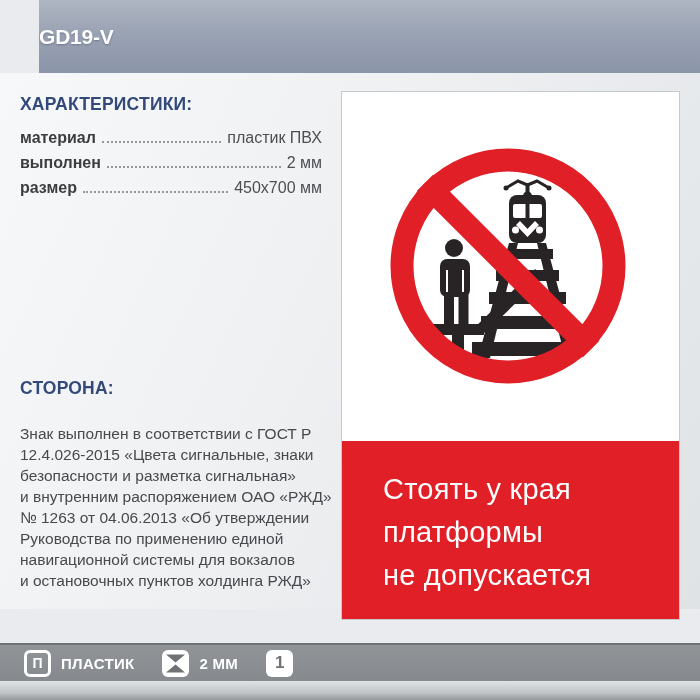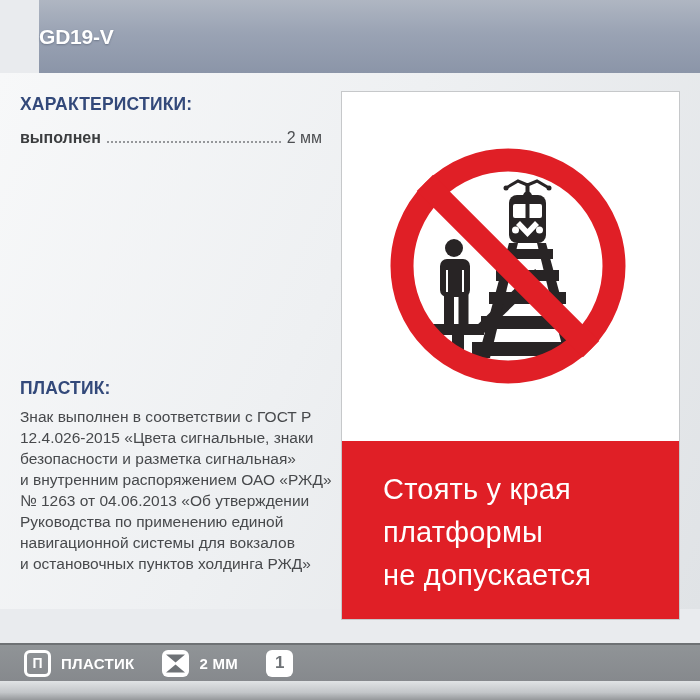"материал" div.spec-row { html: none -> <div> <span>материал</span> <span></span> <span>пластик ПВХ</span> </div> }
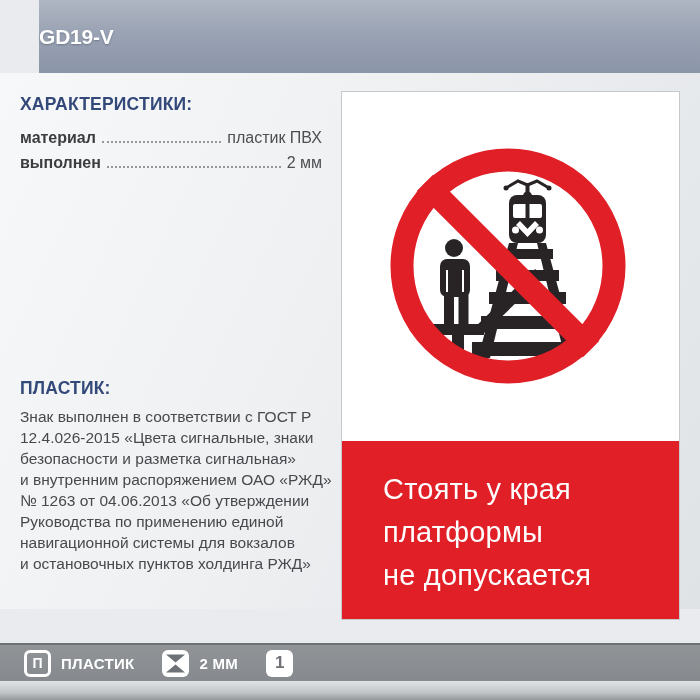"размер" div.spec-row { html: none -> <div> <span>размер</span> <span></span> <span>450х700 мм</span> </div> }
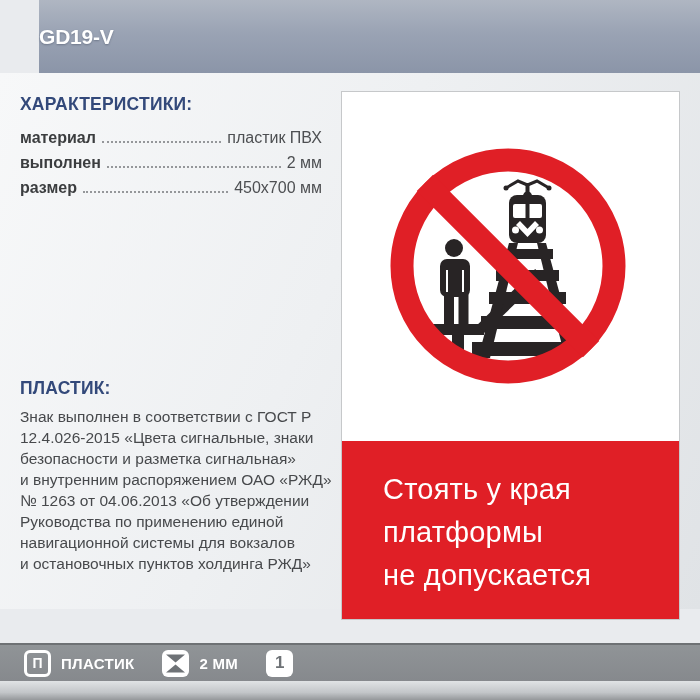"ПЛАСТИК:" div.section-heading { text: ПЛАСТИК -> СТОРОНА }
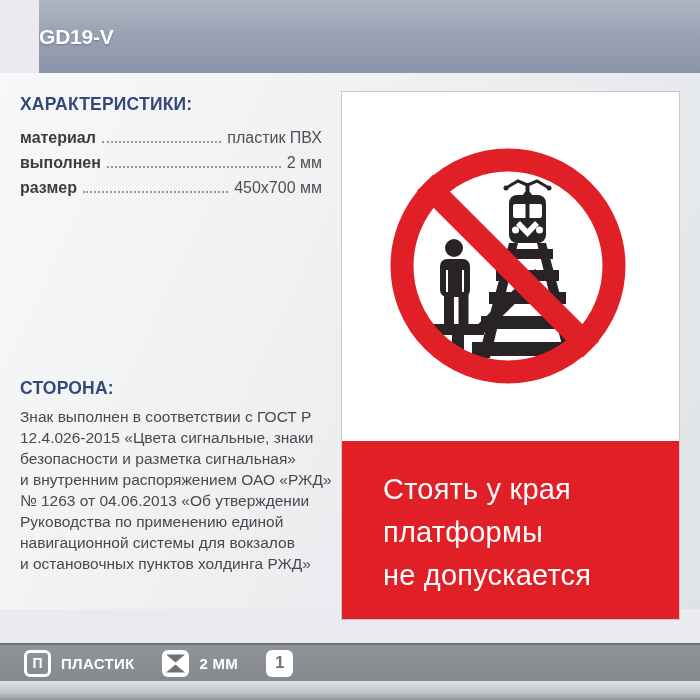"Знак выполнен в соответствии с" .description p { margin-top: 7px -> 24px }
